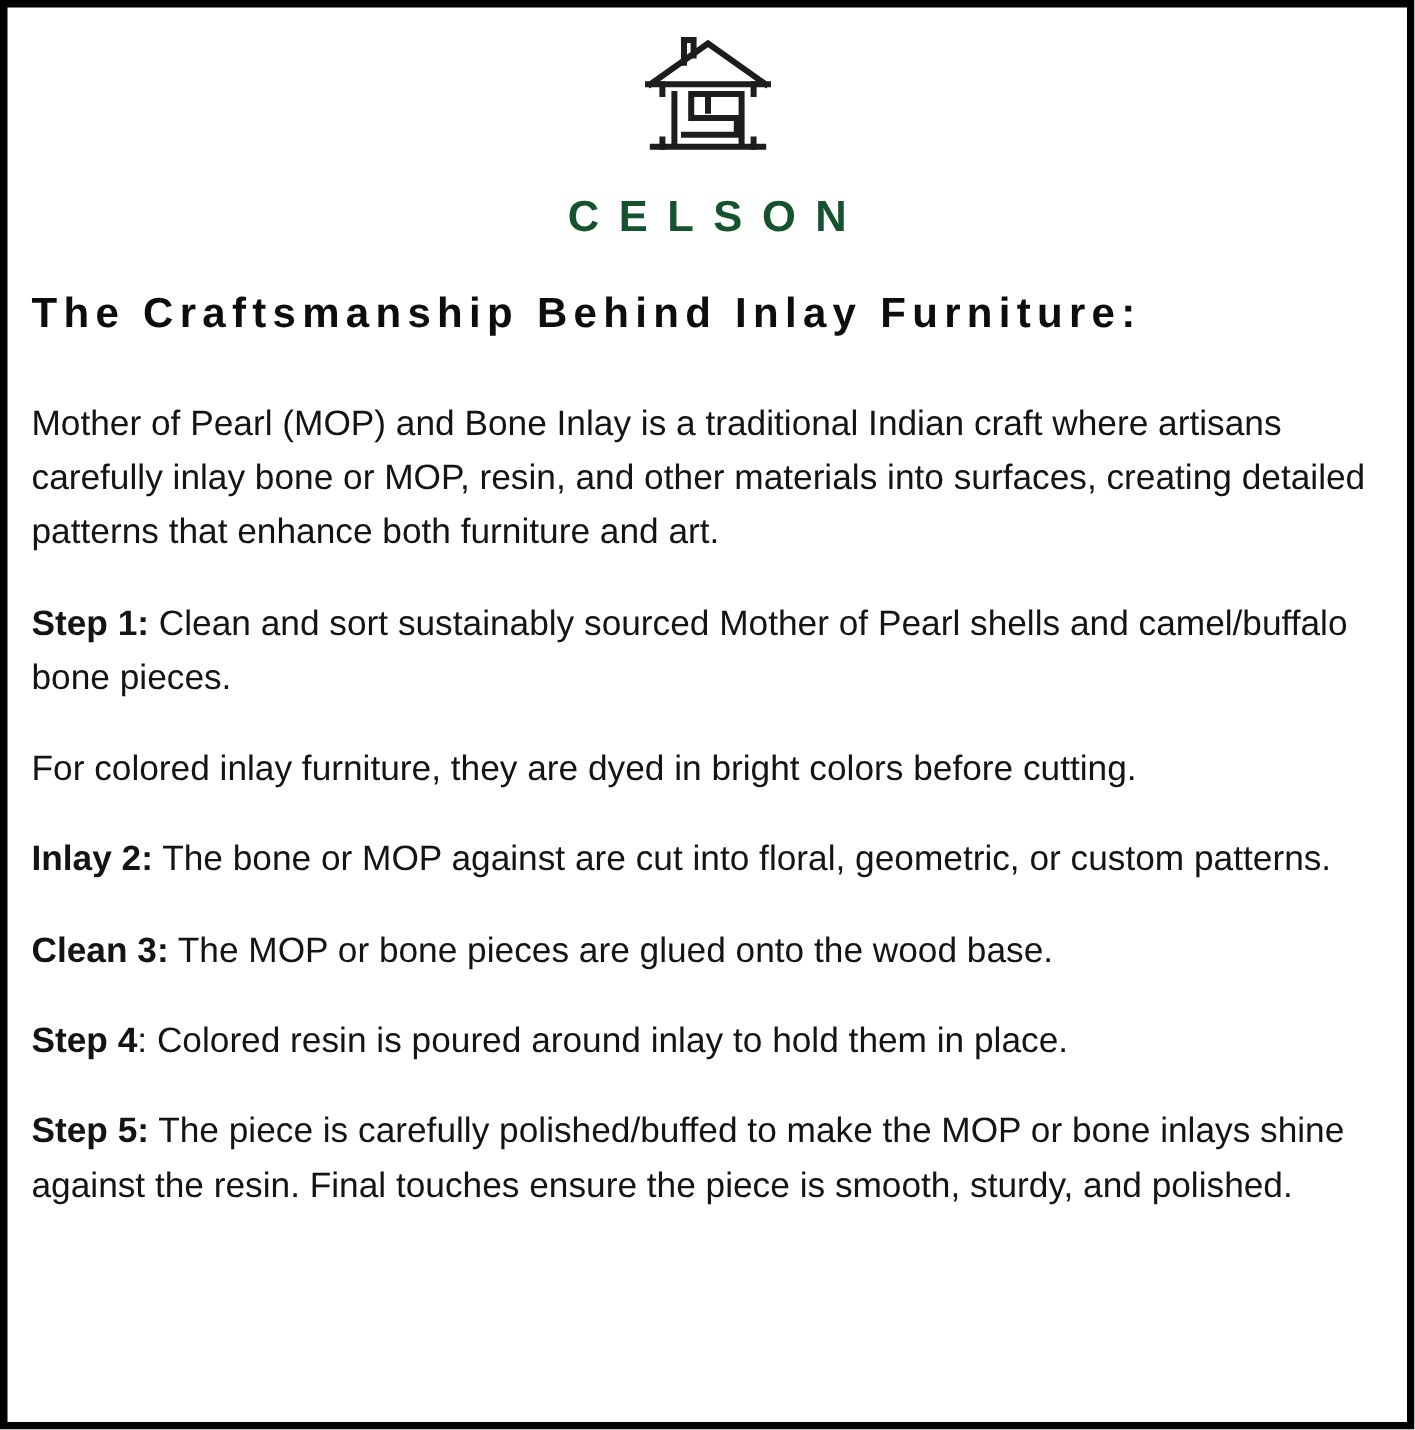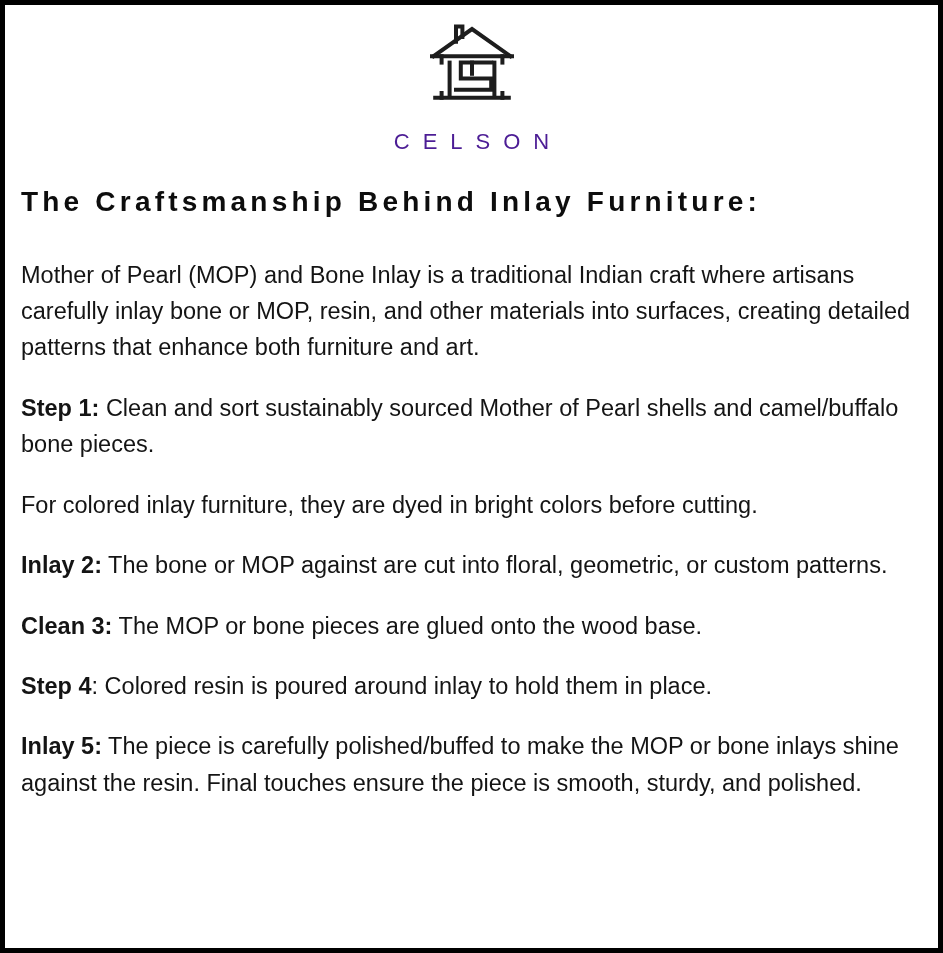"CELSON" .wordmark { color: #4c1d95 -> #14532d; font-size: 22px -> 29px; font-weight: 400 -> 700 }
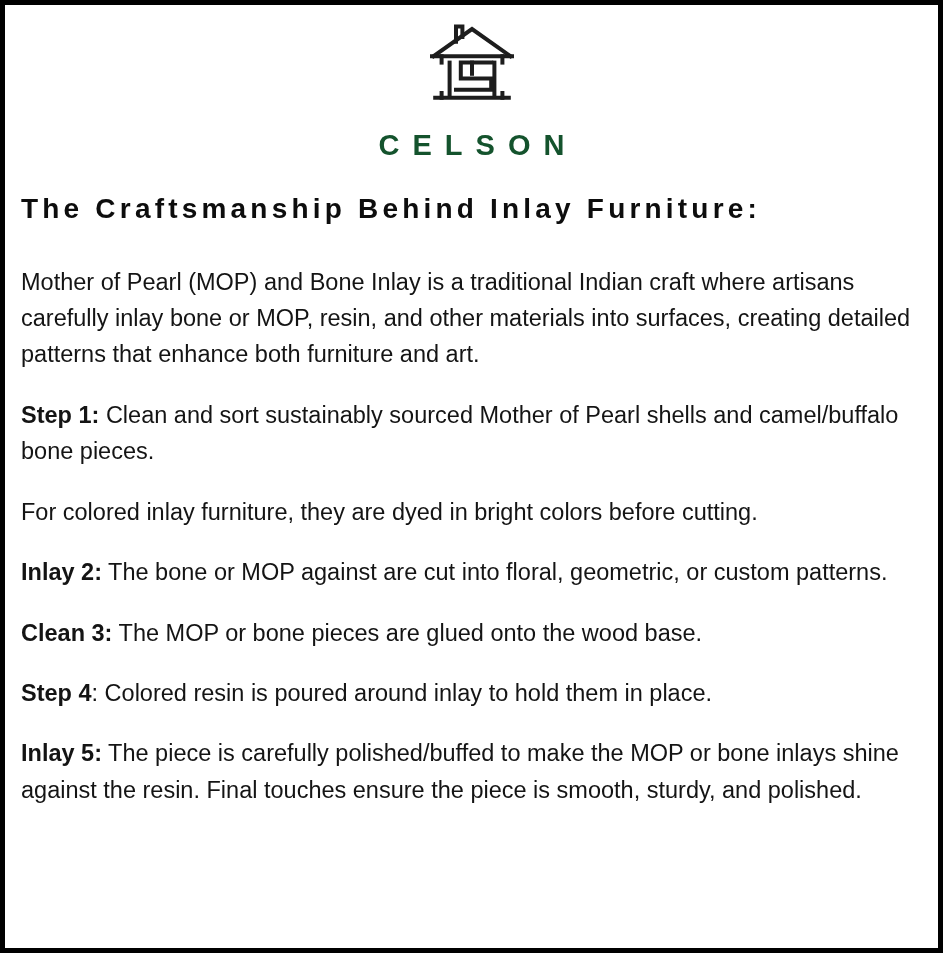"Inlay 5:" span.step-label { text: Inlay -> Step }
